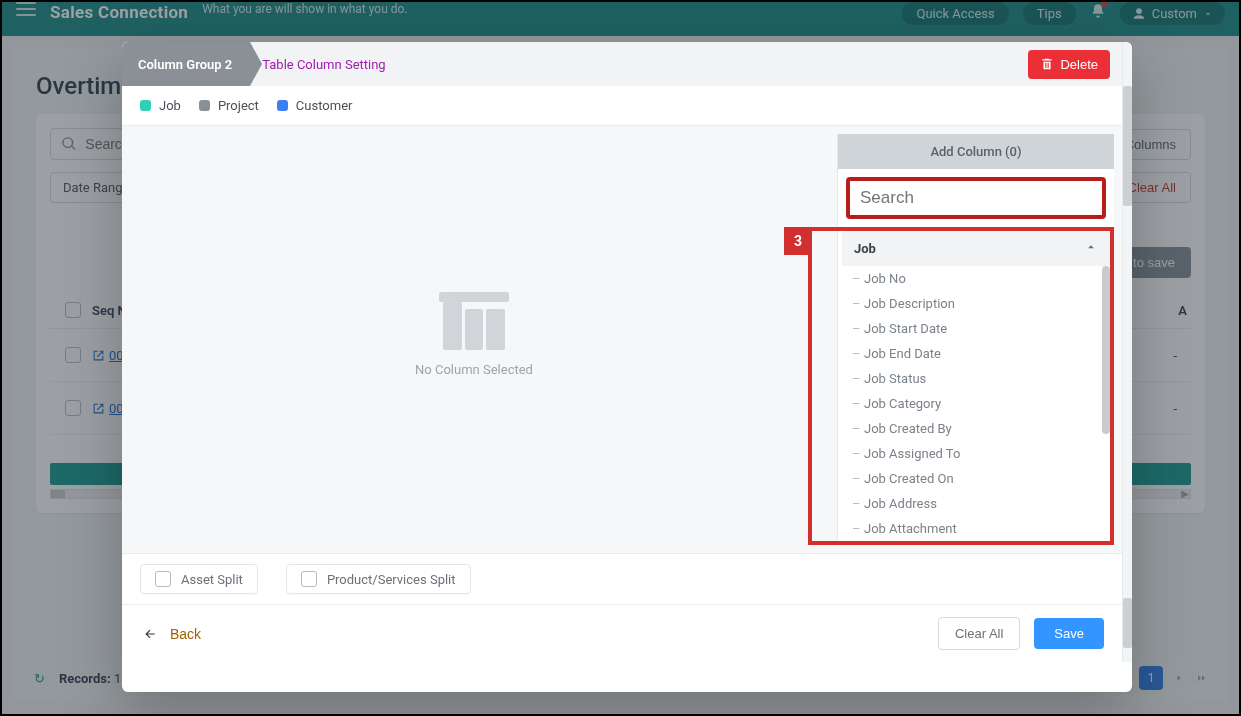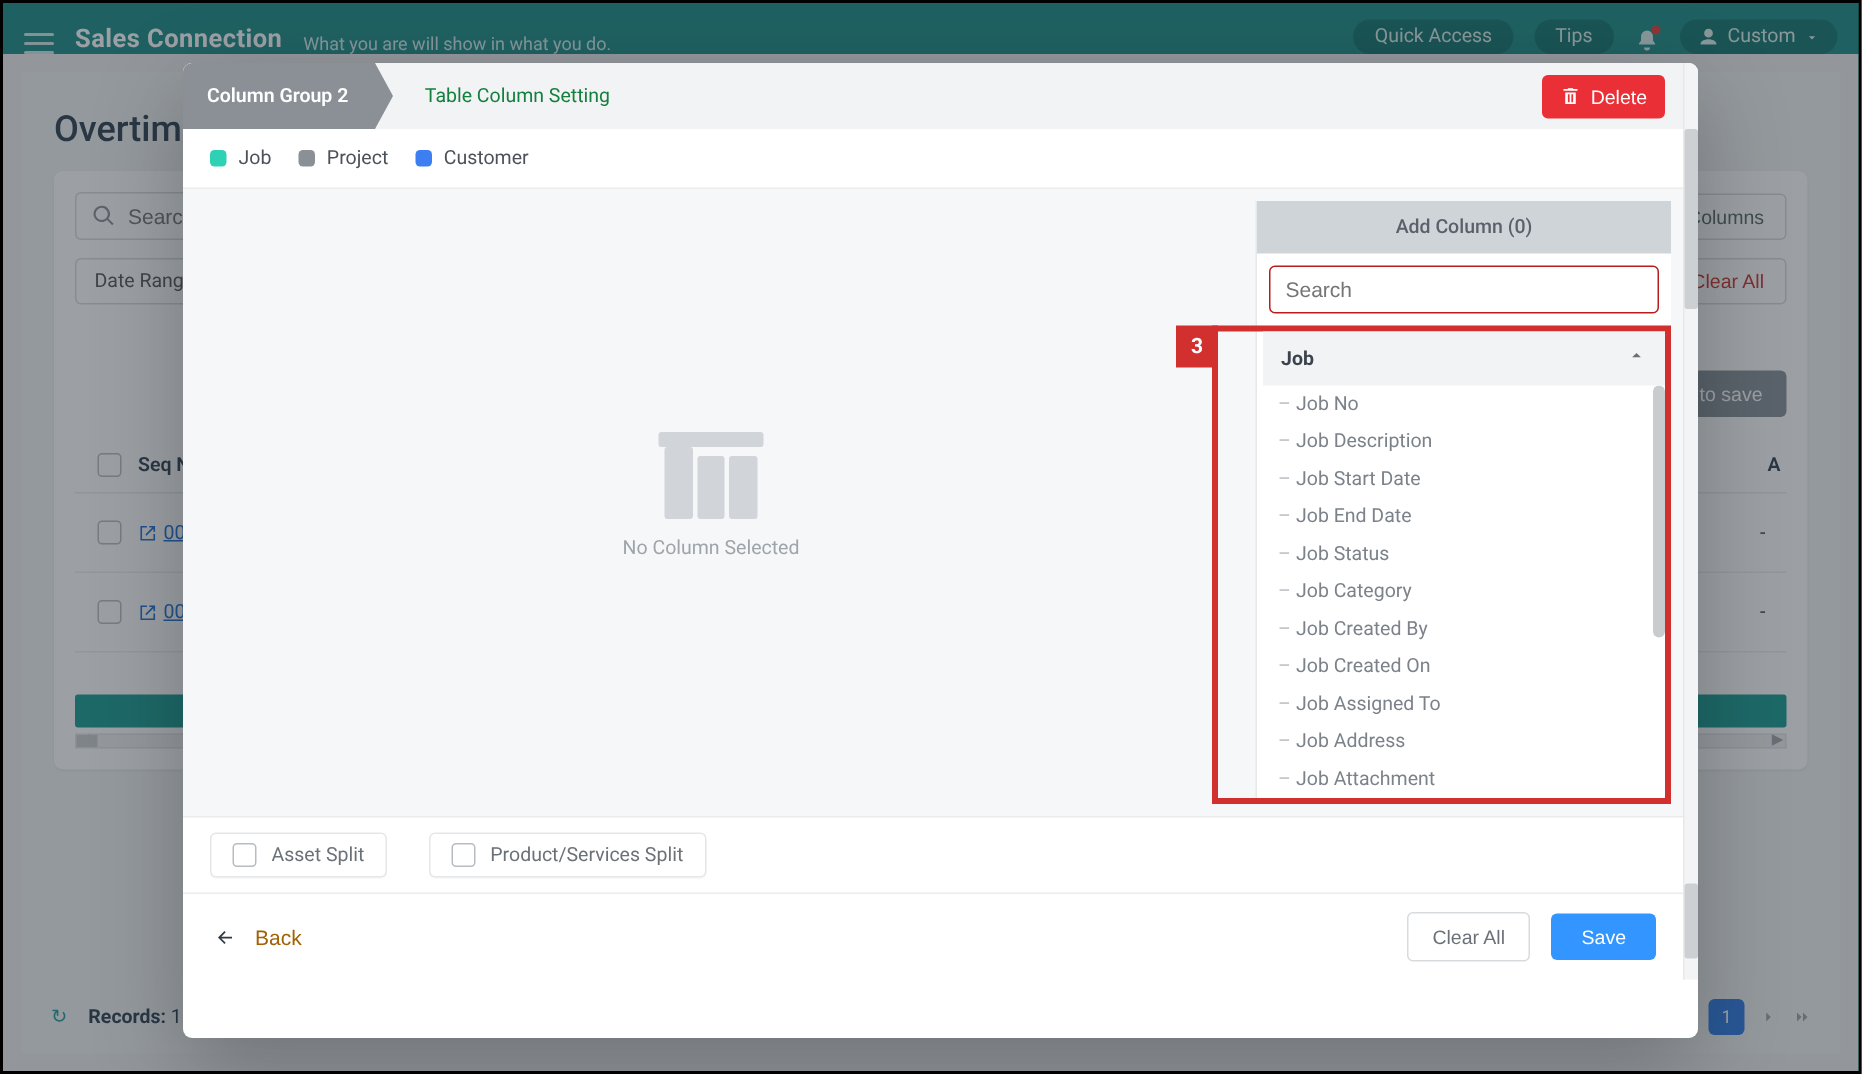"Sales Connection" .app-header { align-items: flex-end -> flex-start }
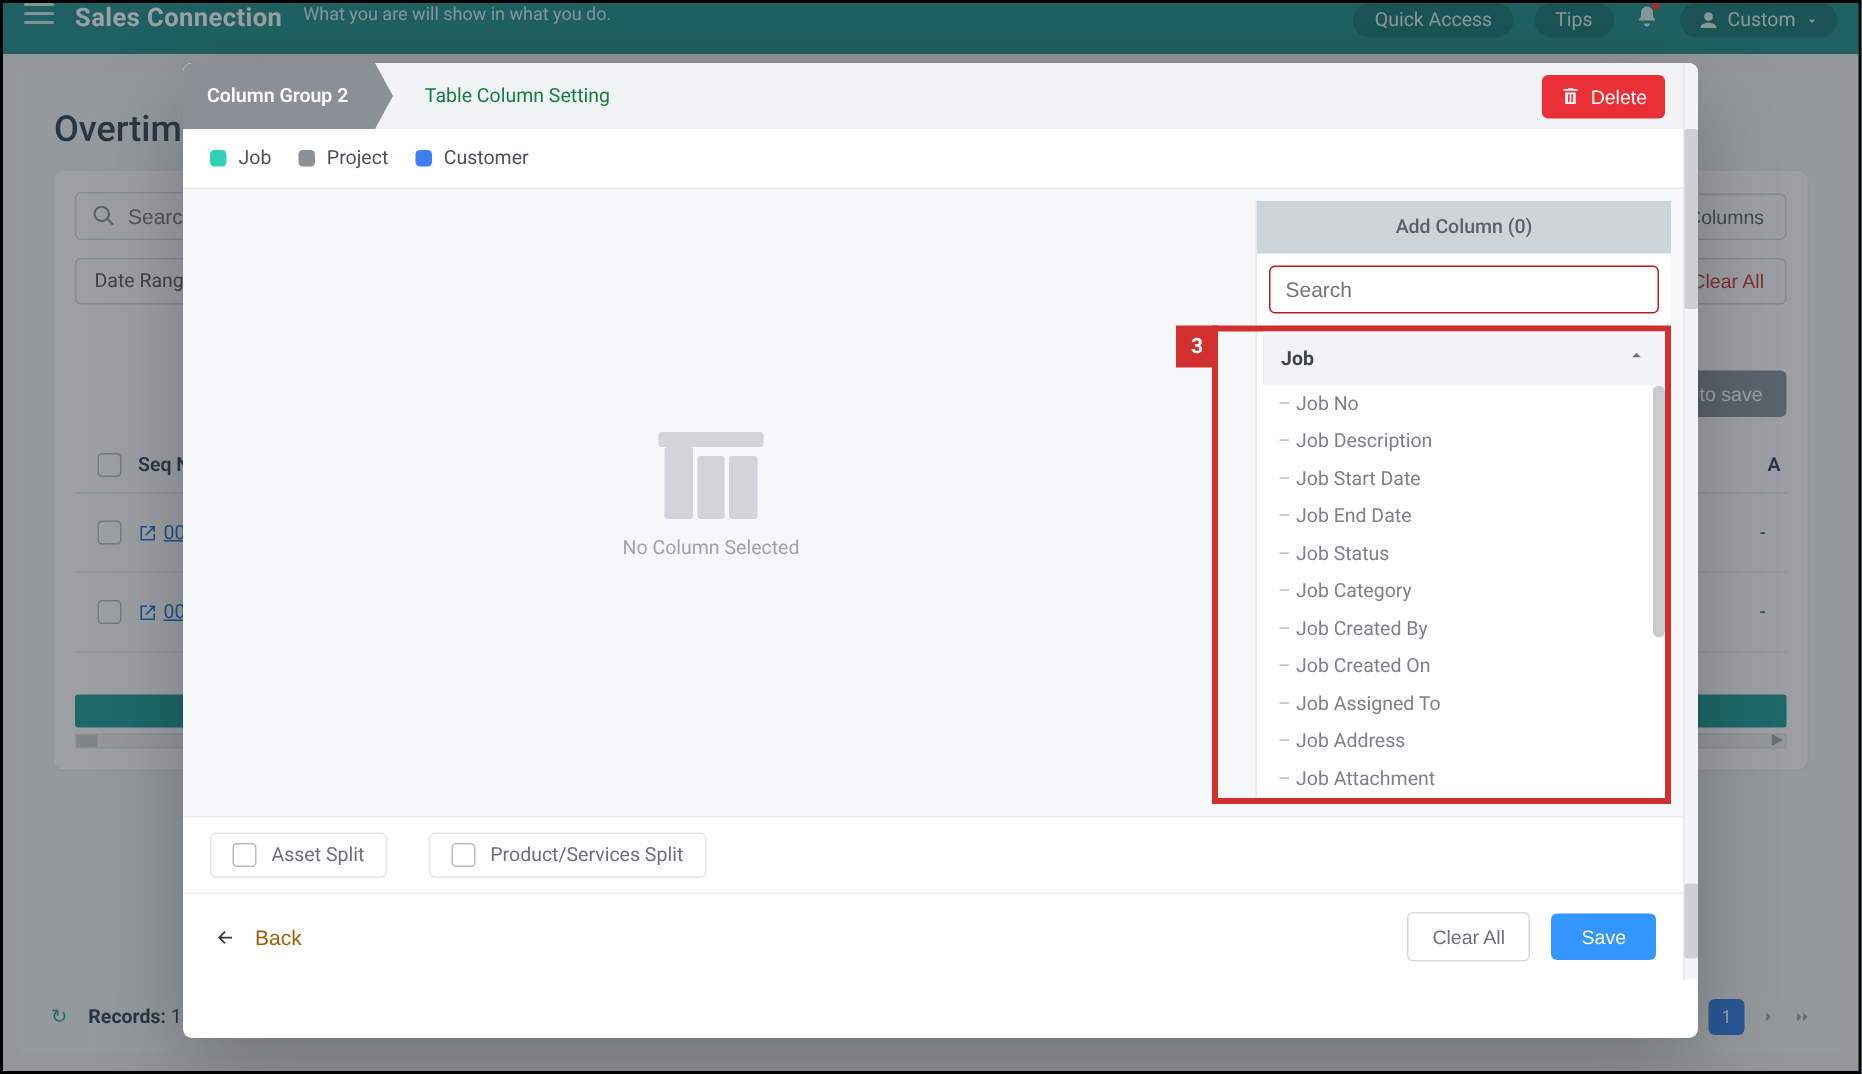"Table Column Setting" .crumb-next { color: #15803d -> #a21caf; margin-left: 33px -> 12px }
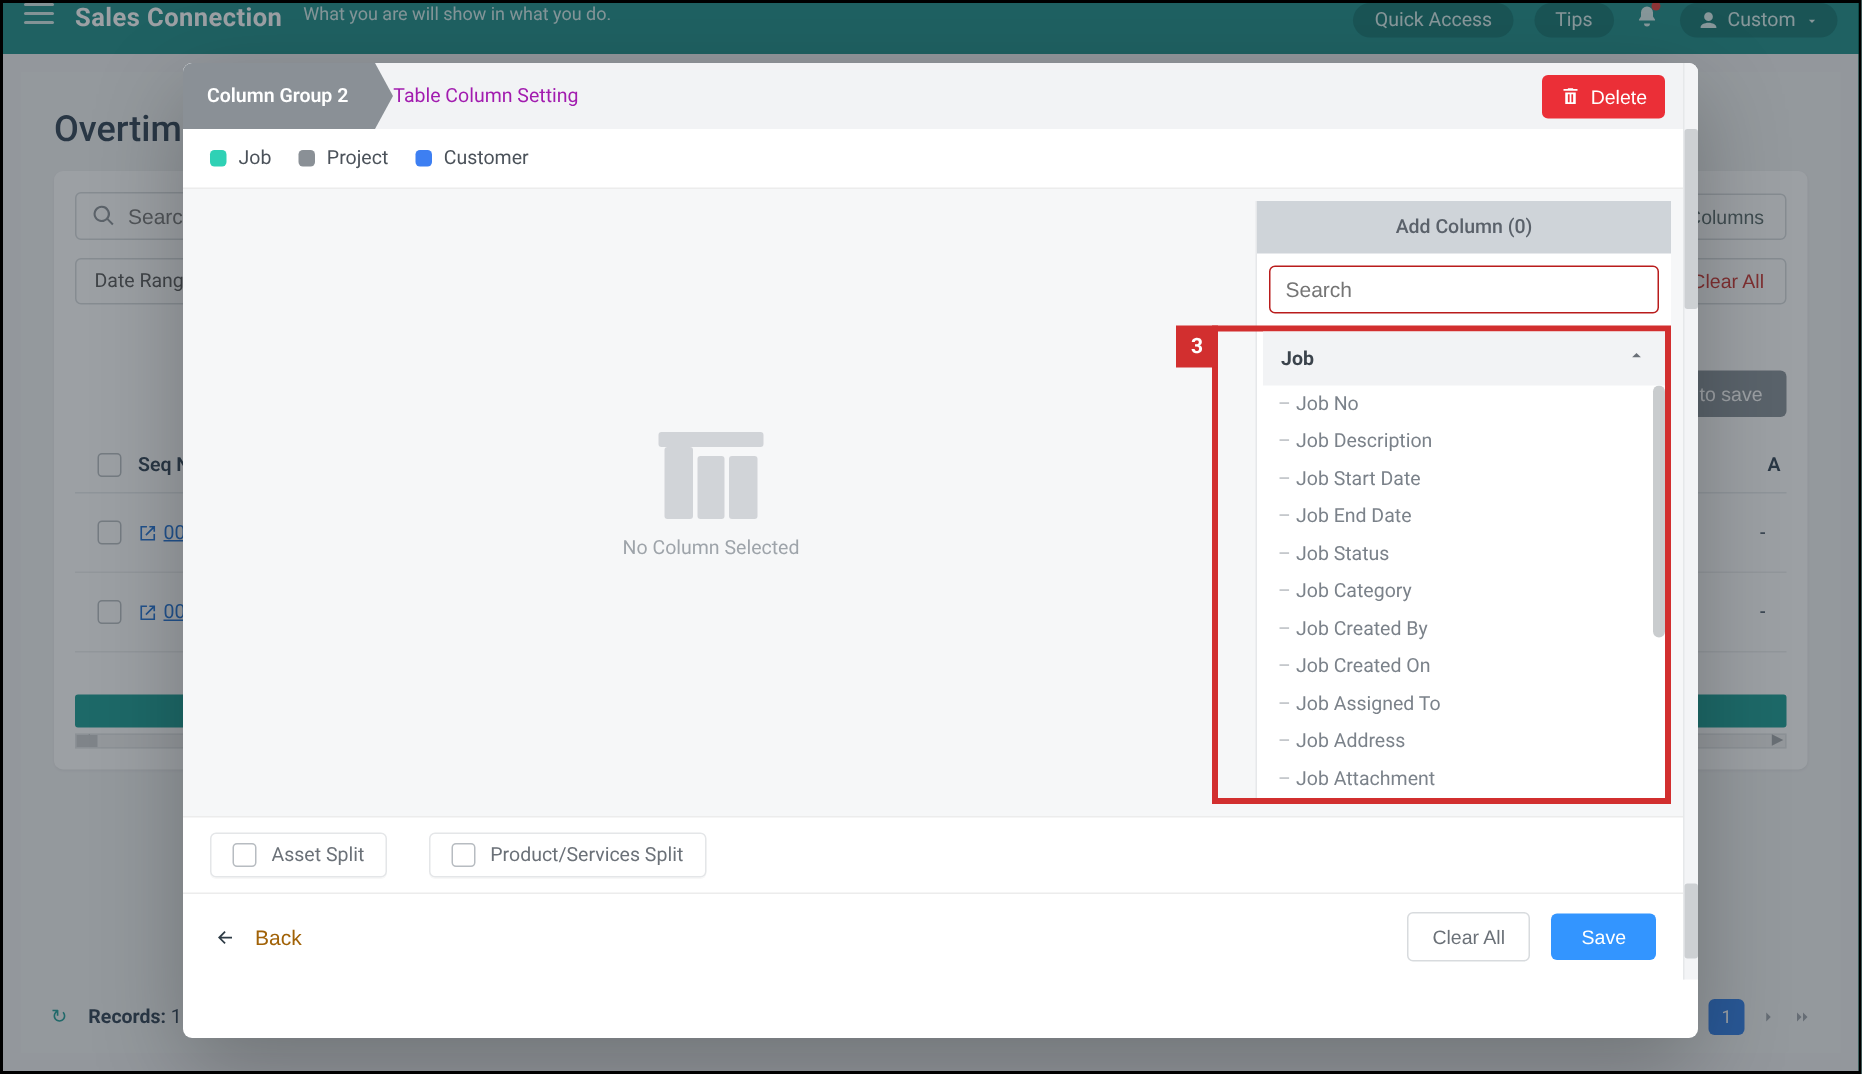"Search" .search-field { border: 1px solid #b91c1c -> 4px solid #b91c1c; font-size: 14px -> 17px }
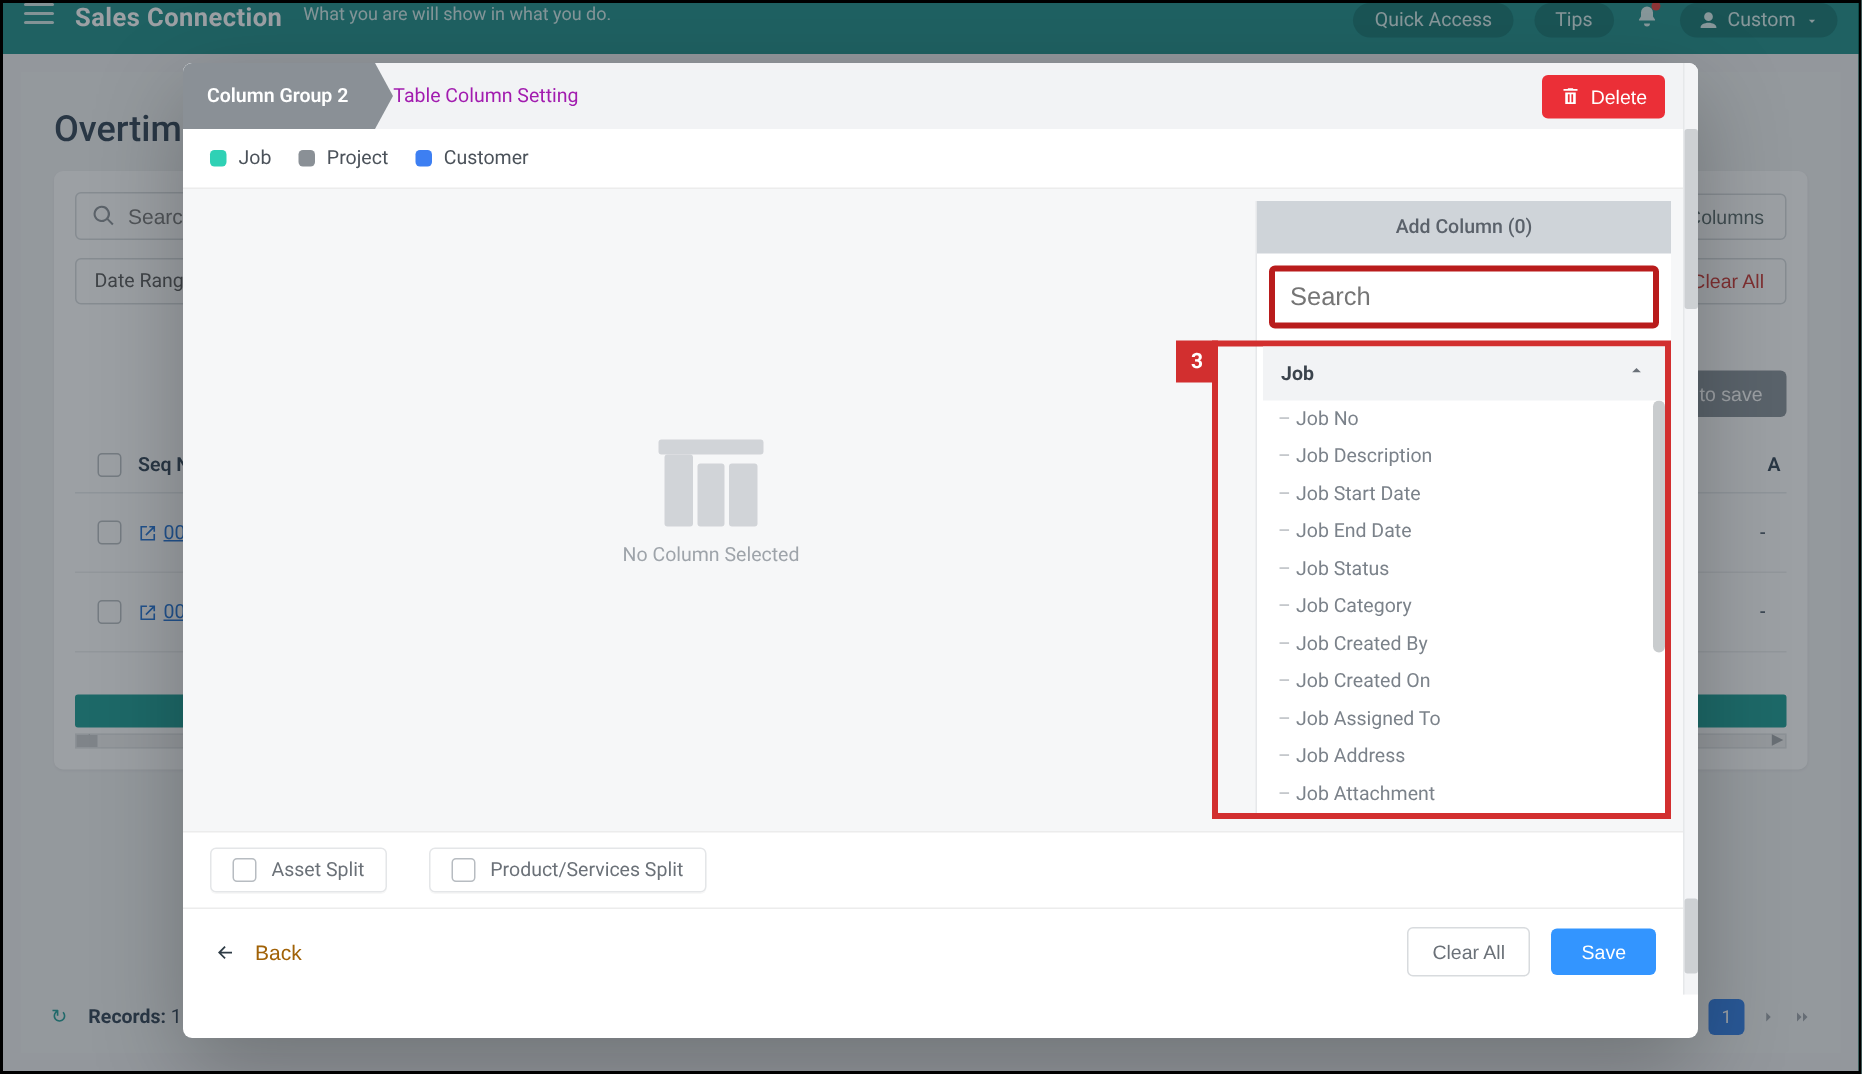"Job Created On" div.col-item { order: before "Job Assigned To" -> after "Job Assigned To" }
